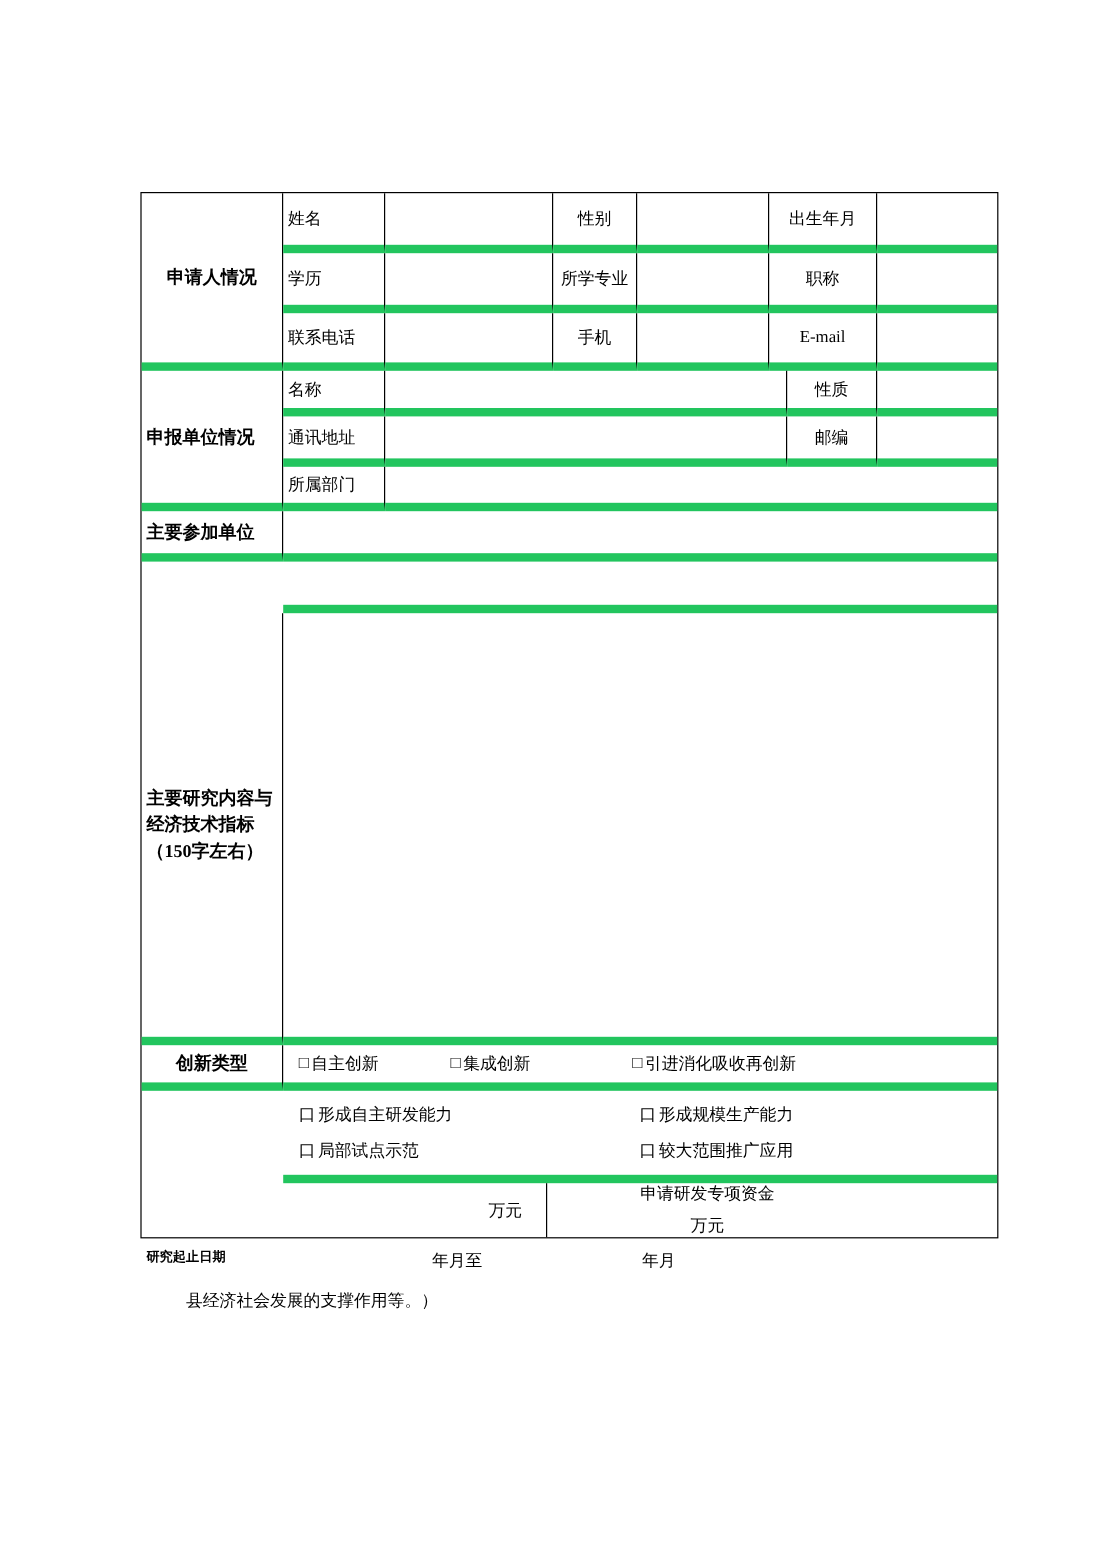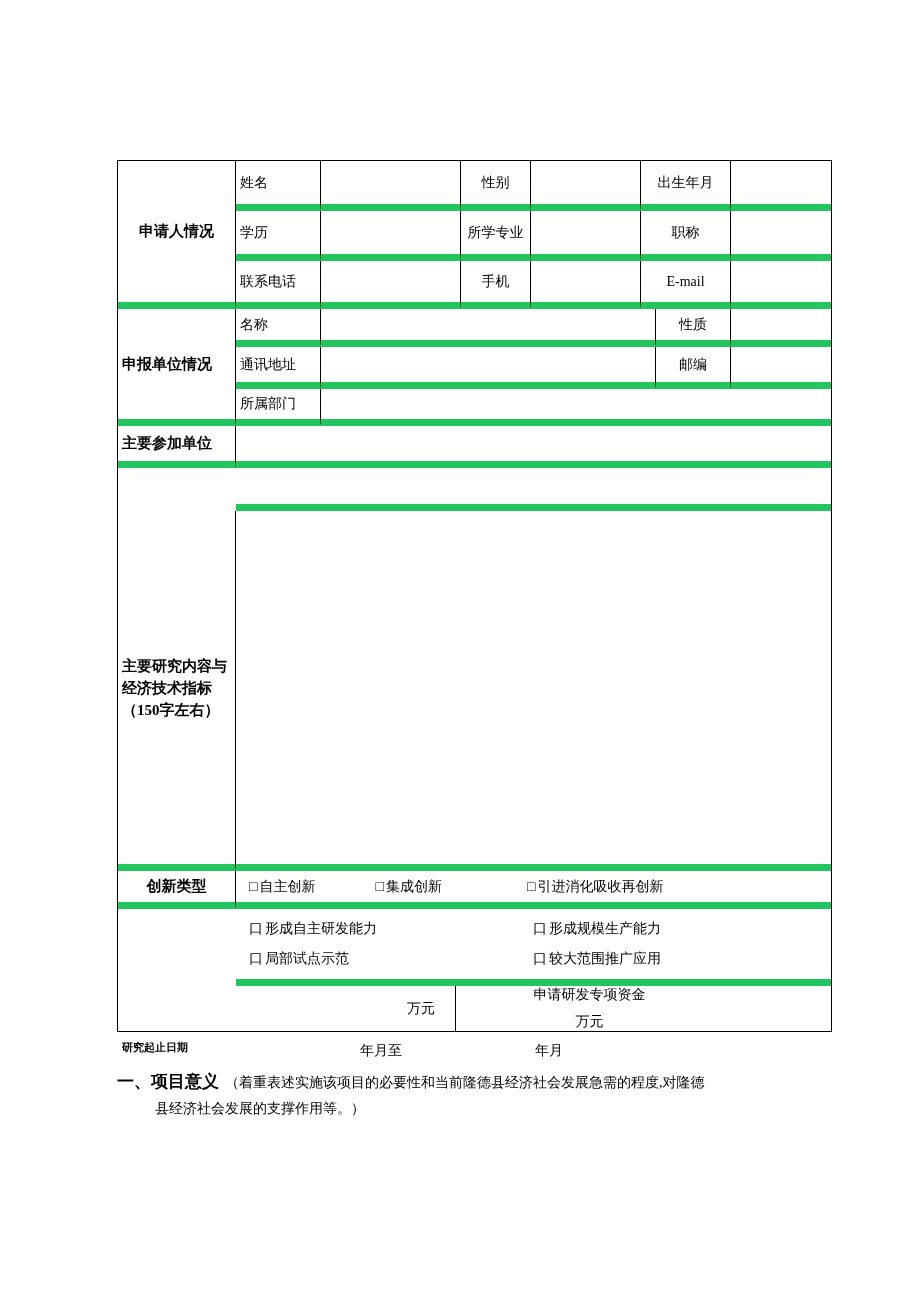"一、项目意义" div.sec-line1 { html: <div> <span>一、项目意义</span> <span>（着重表述实施该项目的必要性和当前隆德县经济社会发展急需的程度,对隆德</span> </div> -> none }
